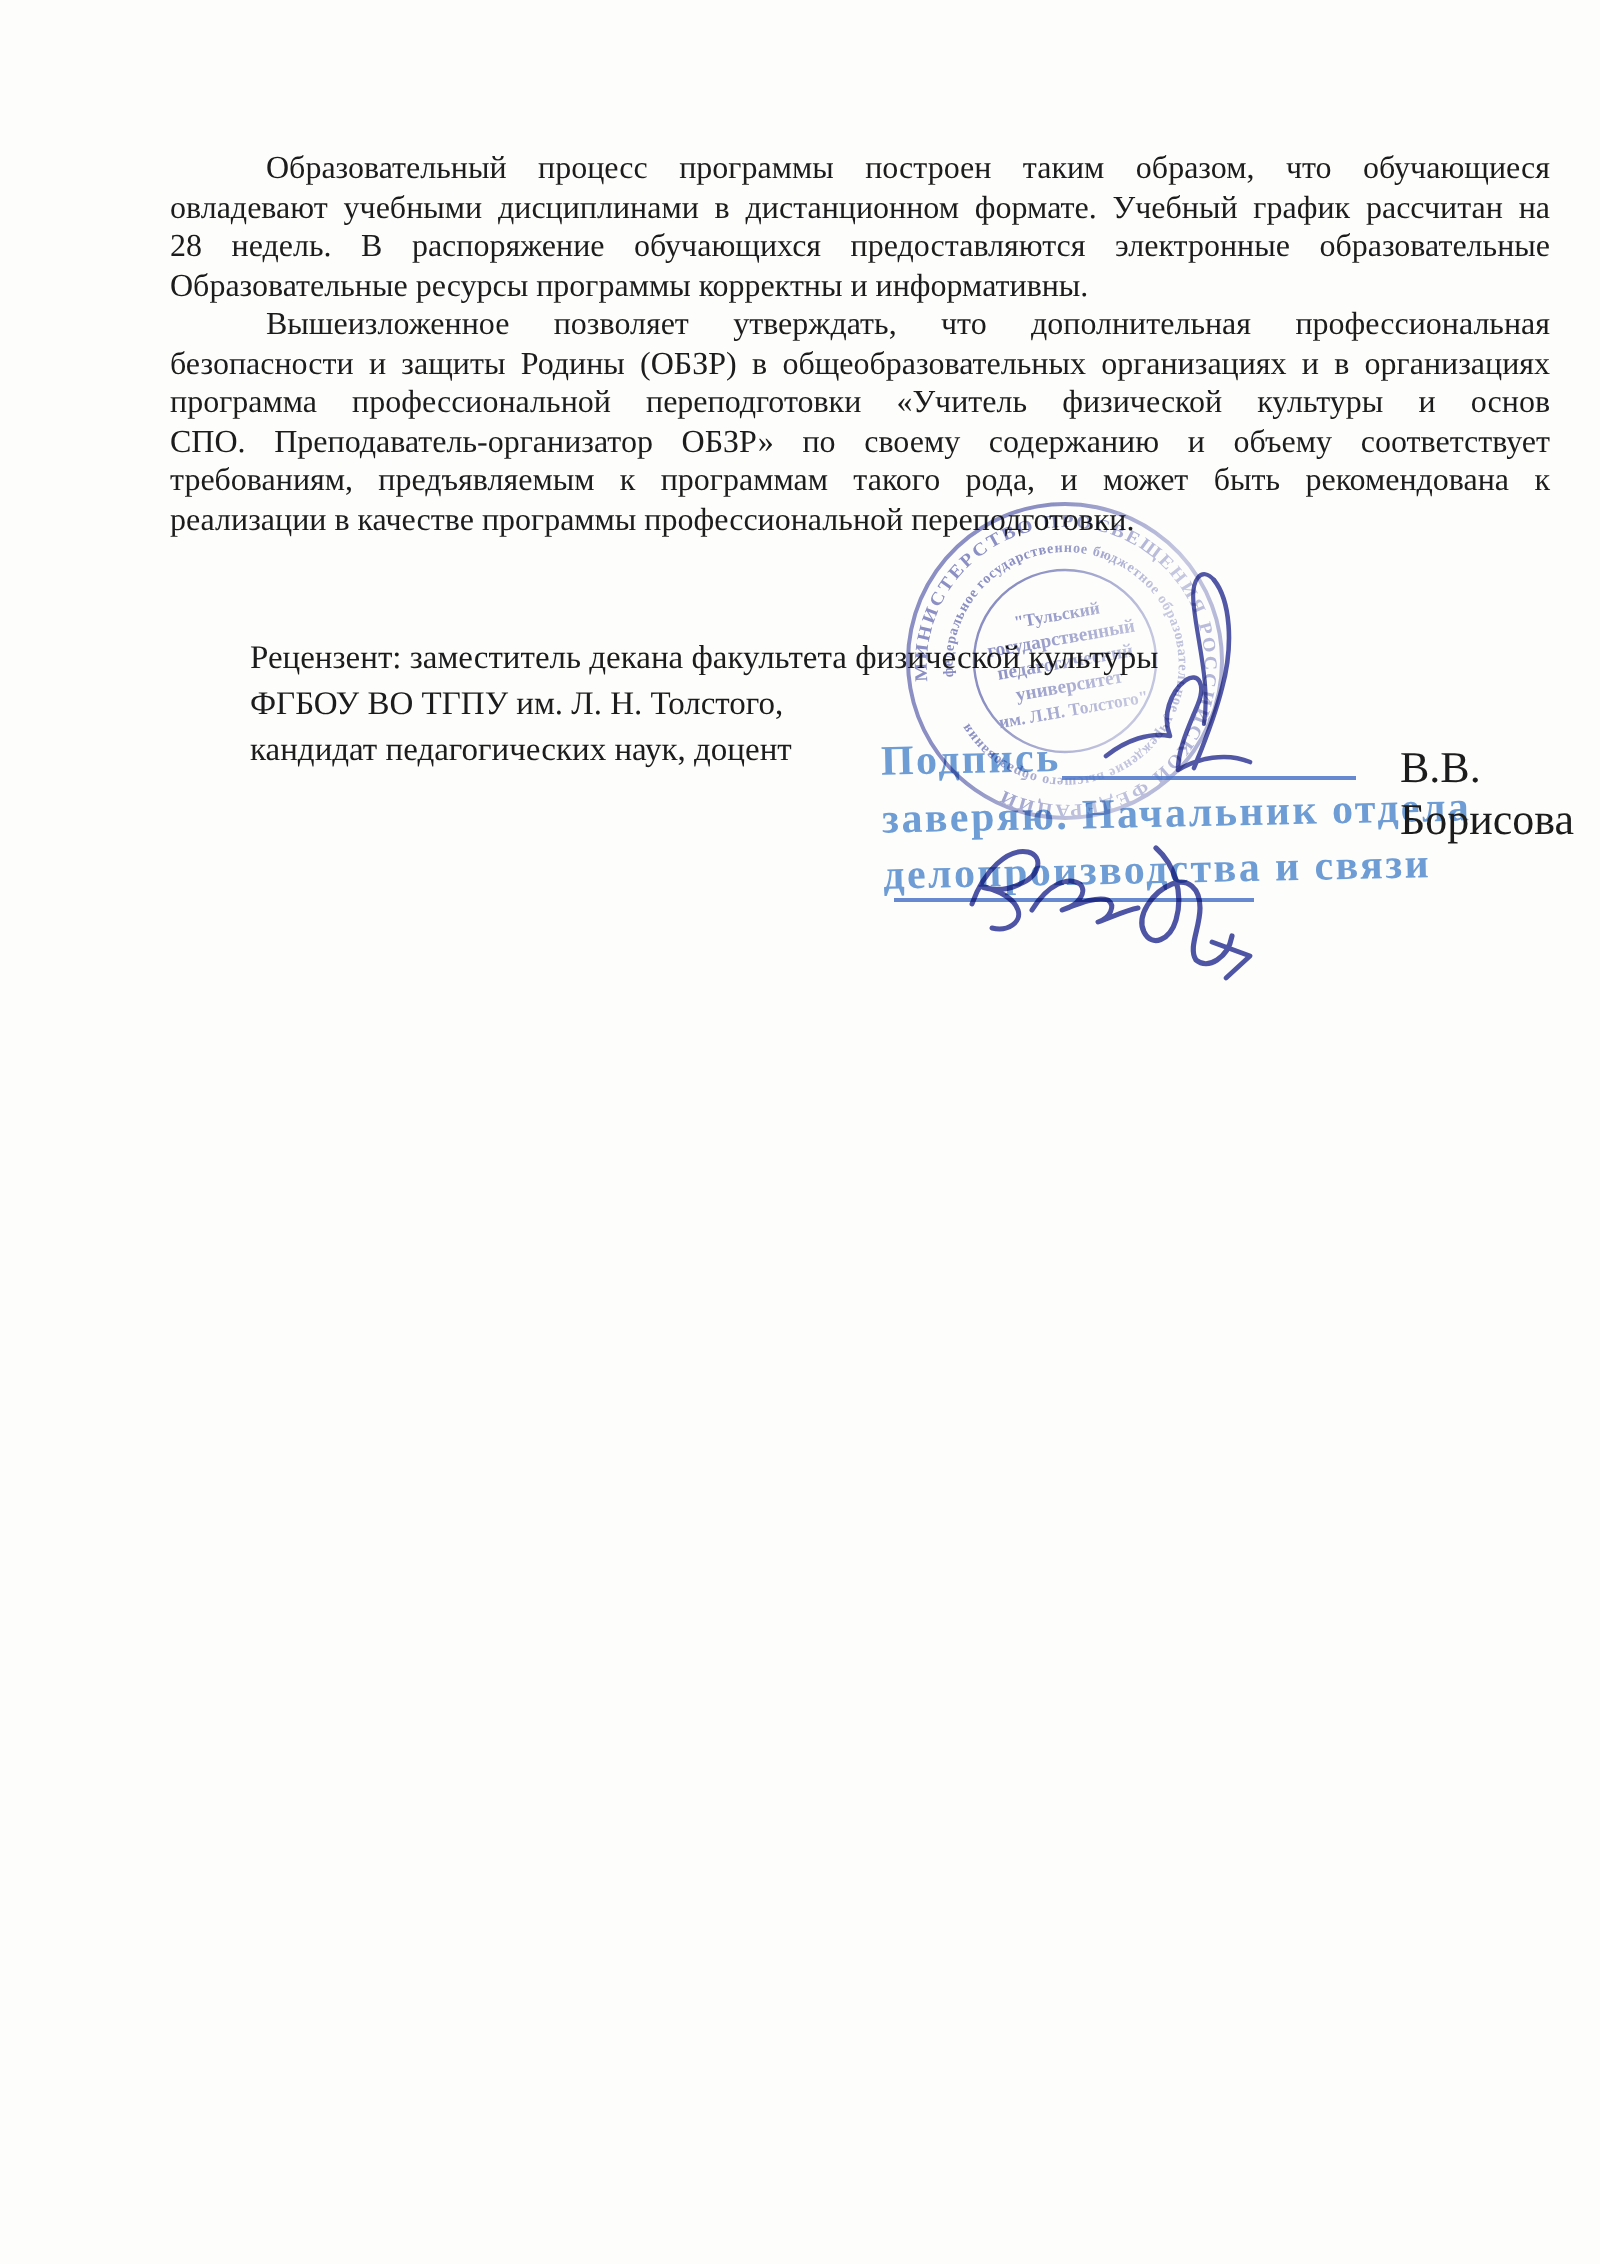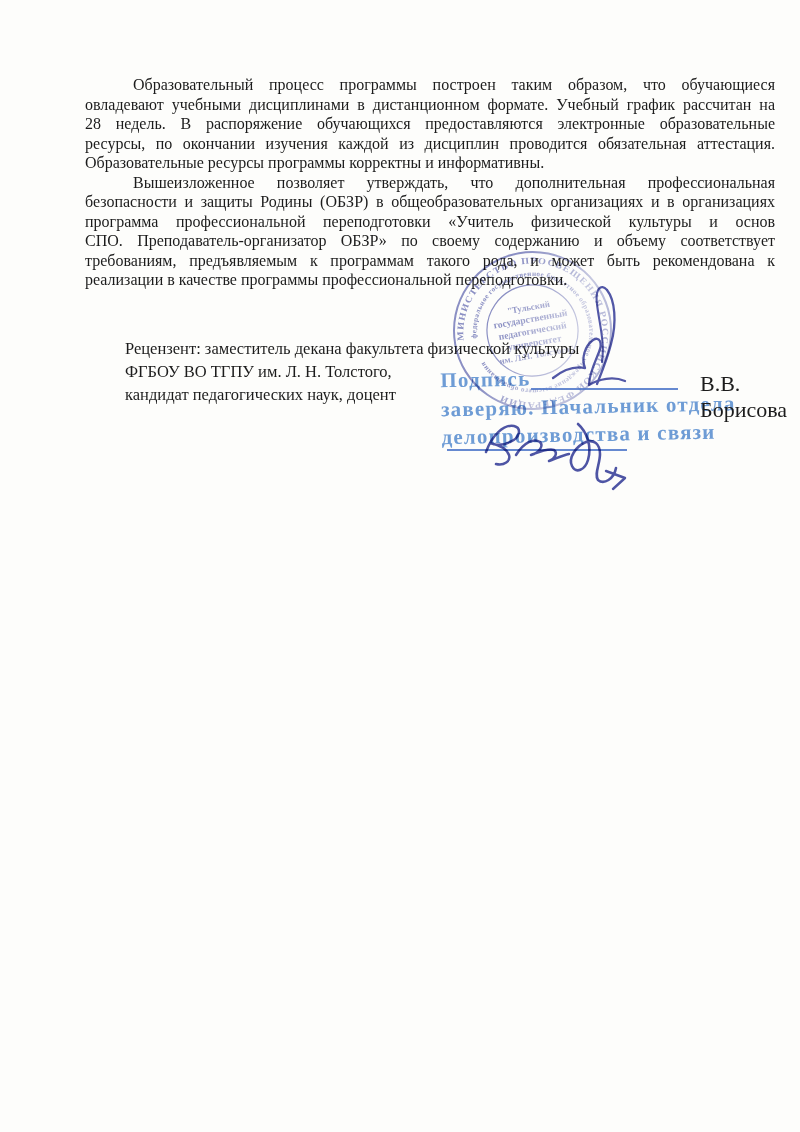"ресурсы, по окончании изучения каждой" div.jline { html: <div>ресурсы, по окончании изучения каждой из дисциплин проводится обязательная аттестация.</div> -> none }
